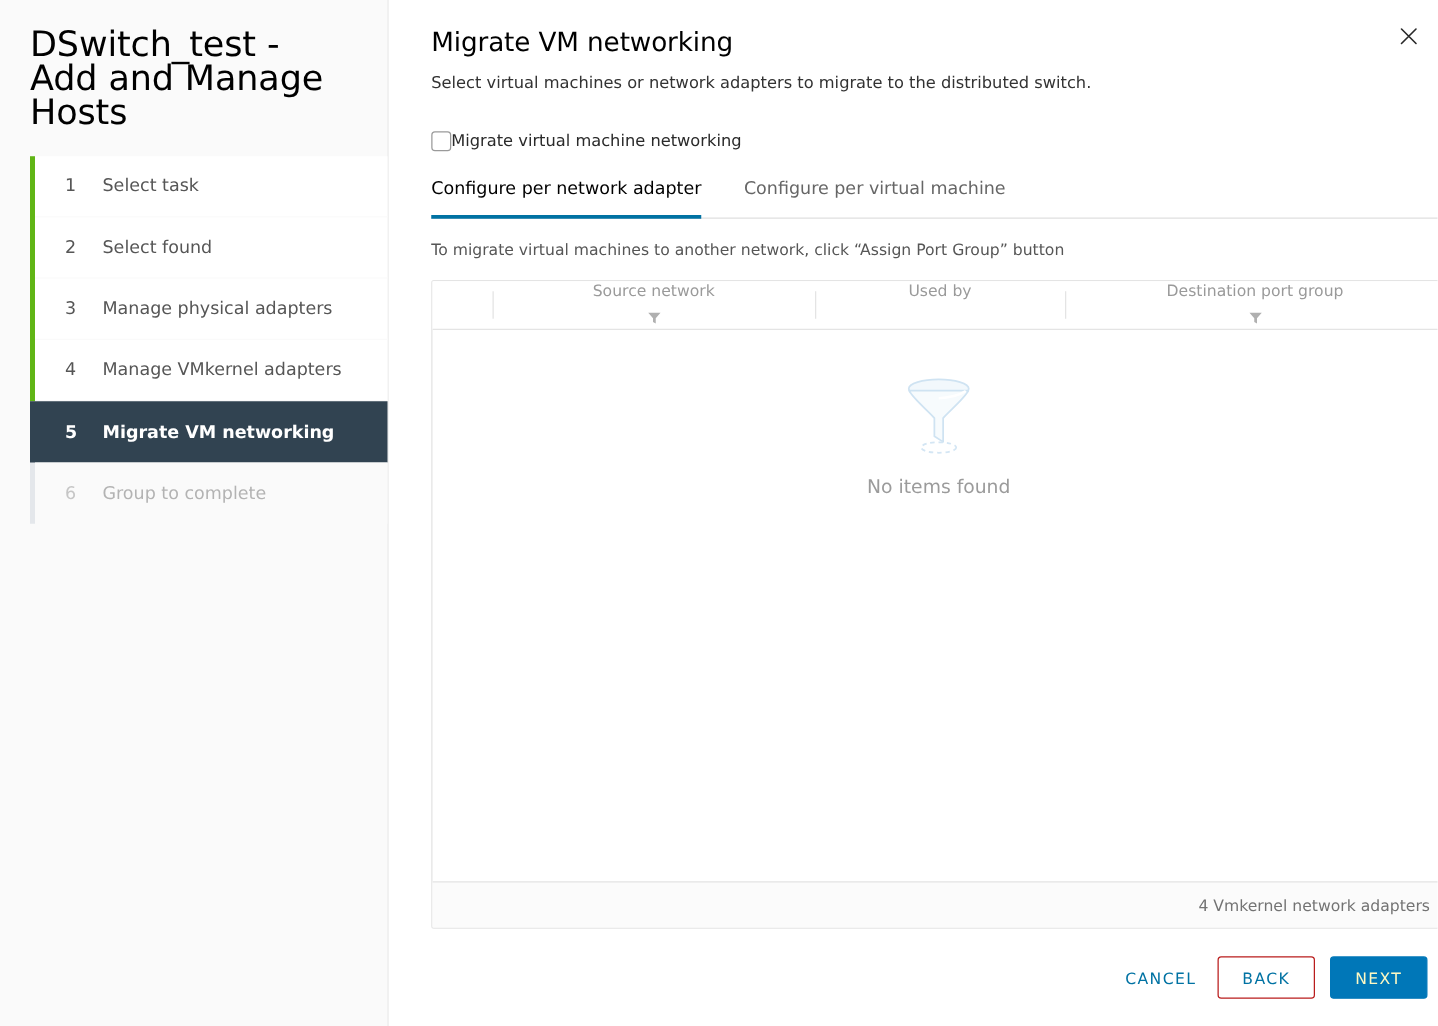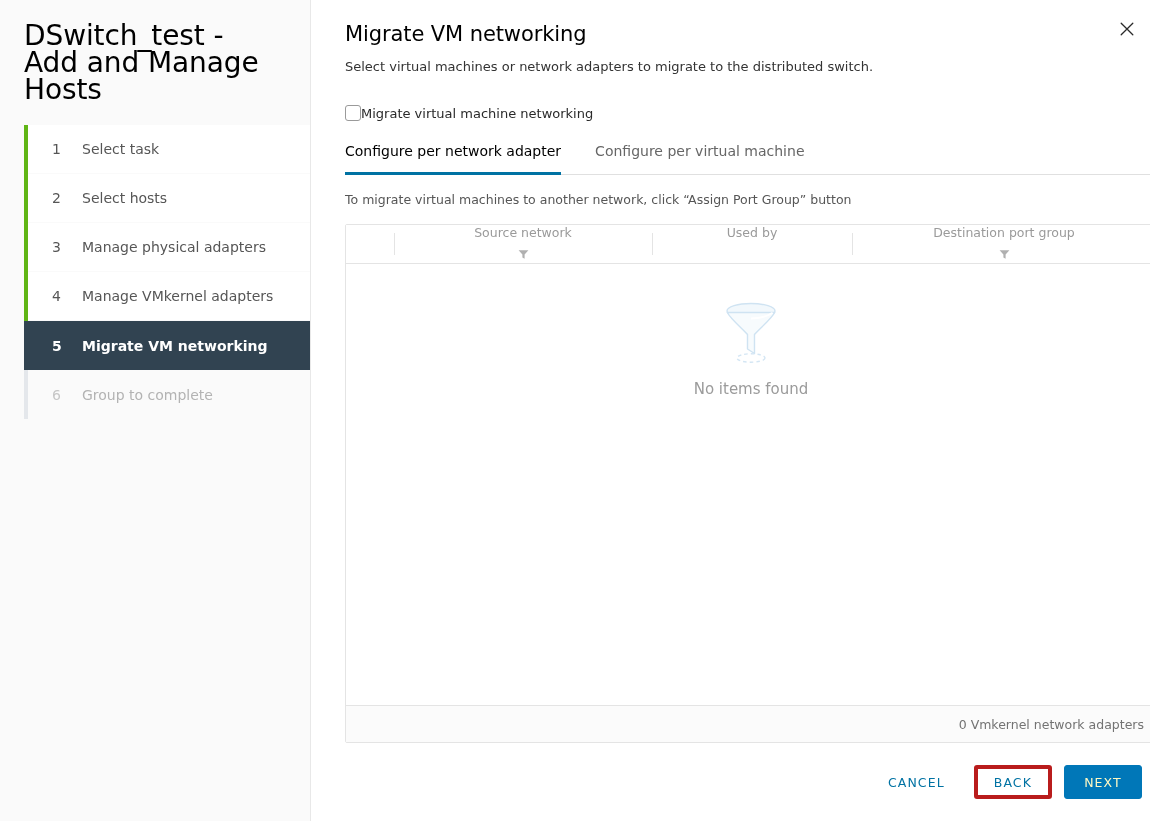"Select hosts" span { text: hosts -> found }
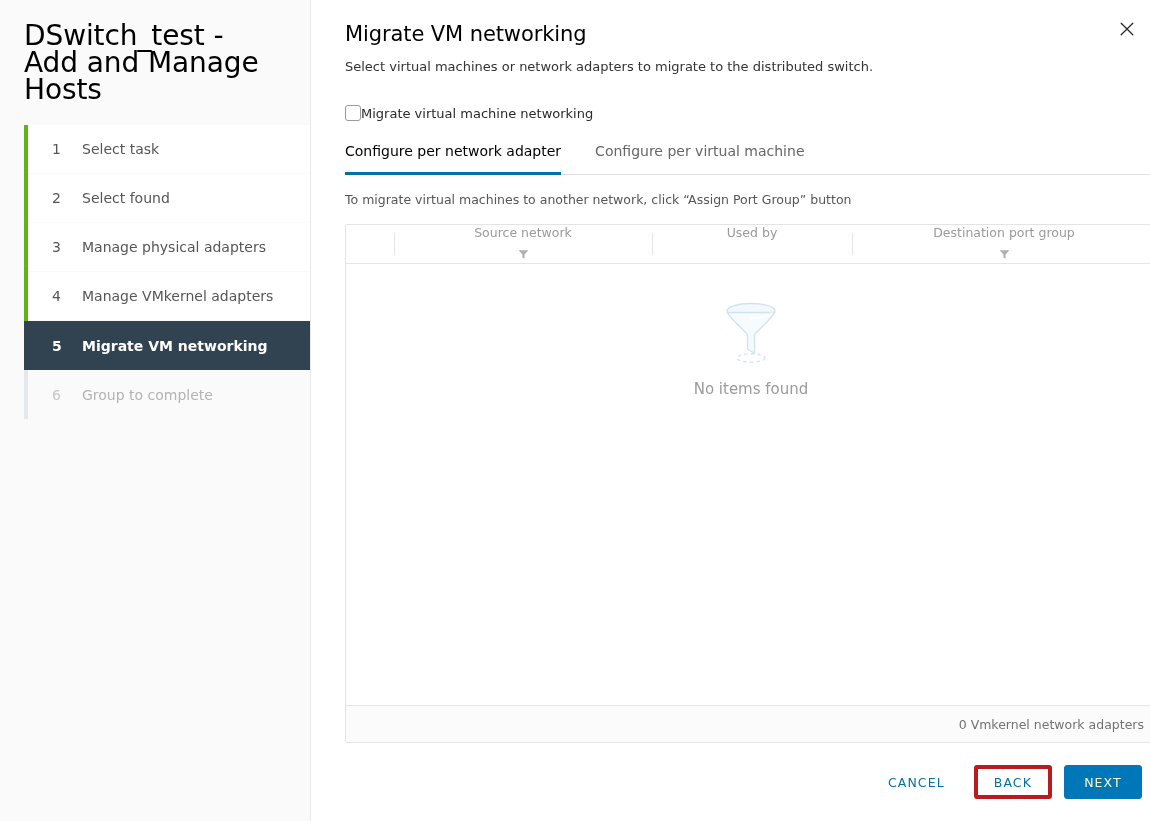"0 Vmkernel network adapters" span { text: 0 -> 4 }
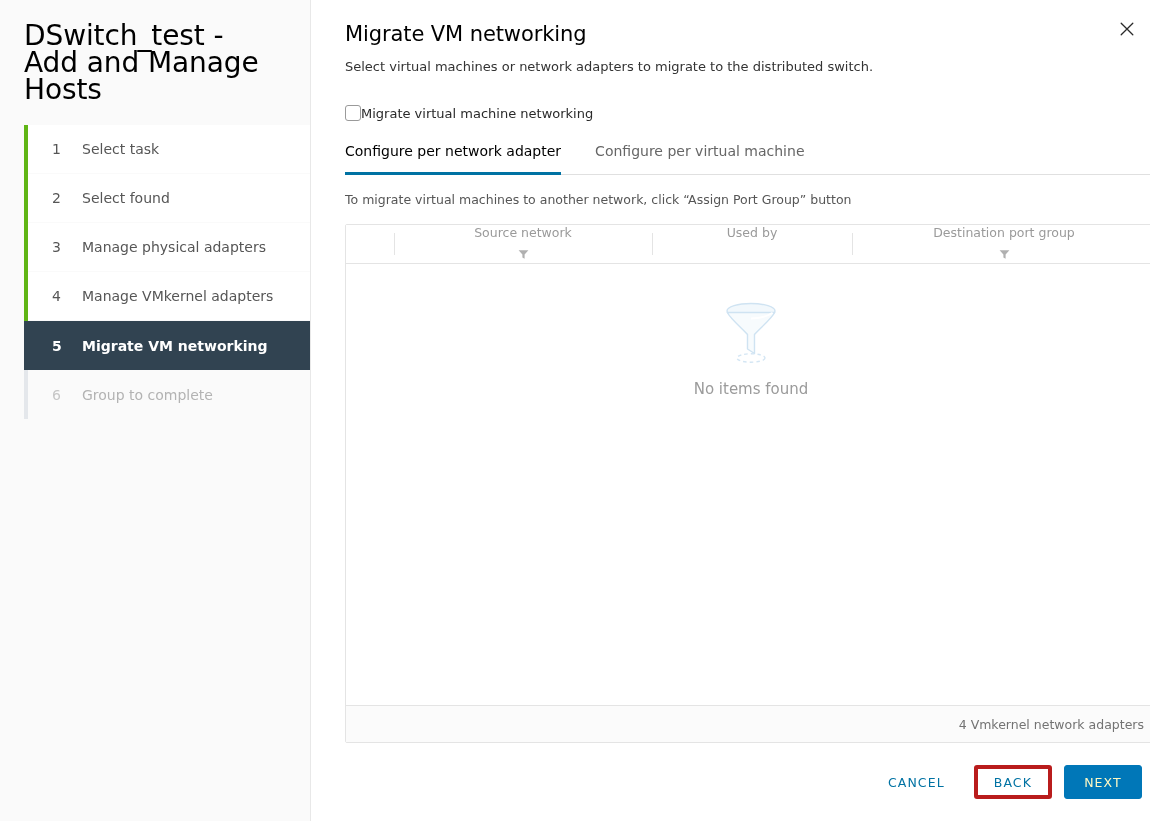"BACK" .btn-outline { border: 4px solid #b91c1c -> 1px solid #b91c1c; margin-left: 12px -> none }
